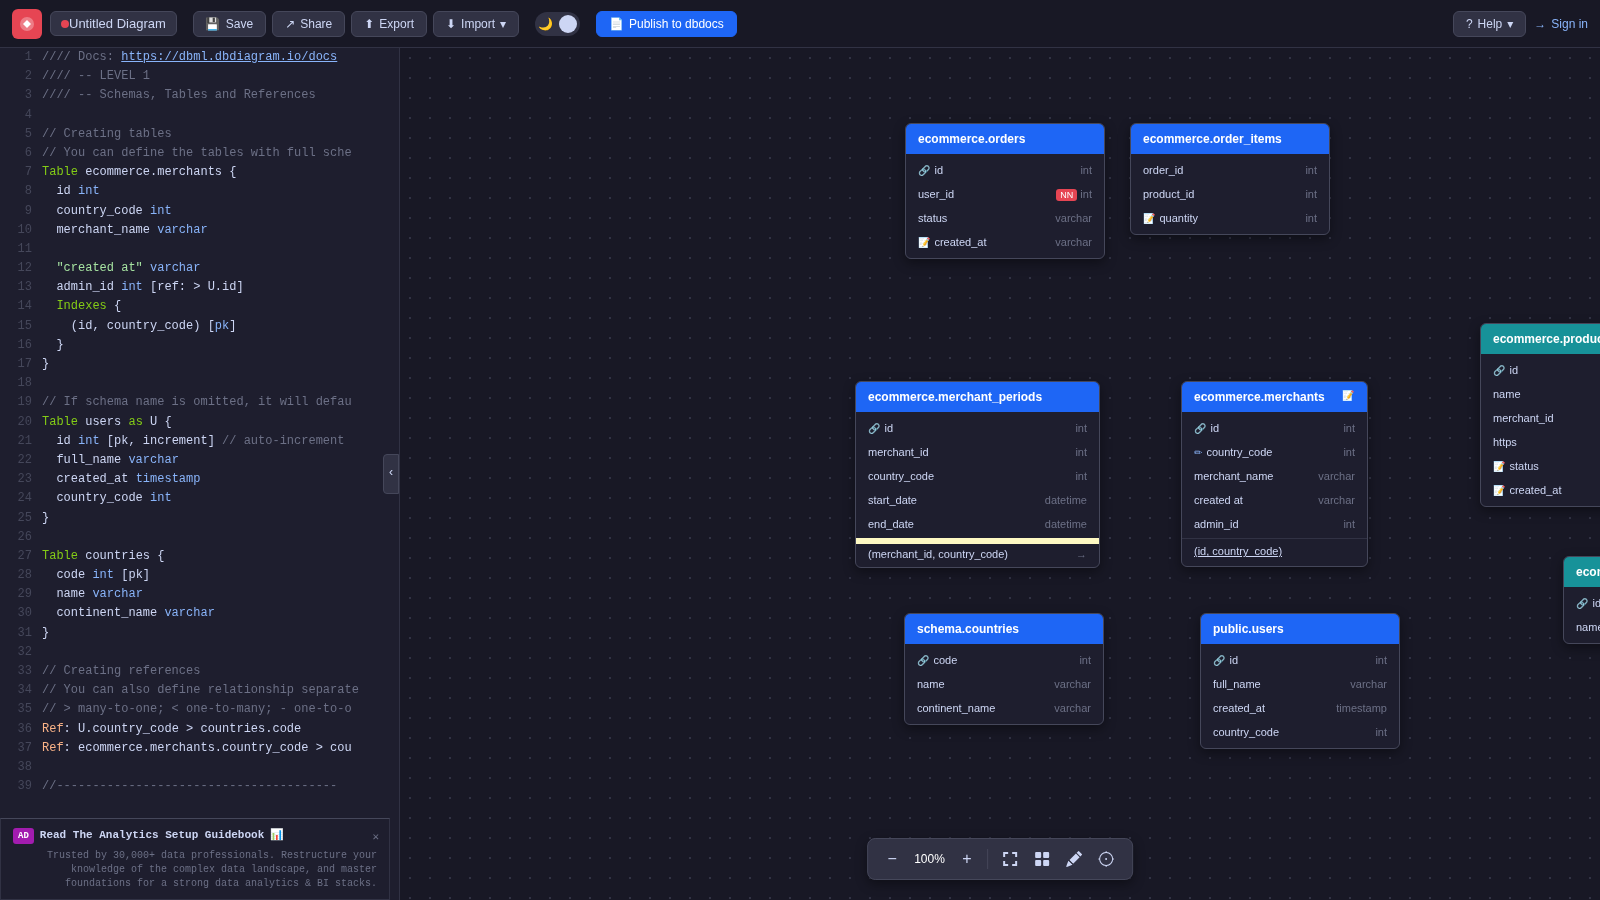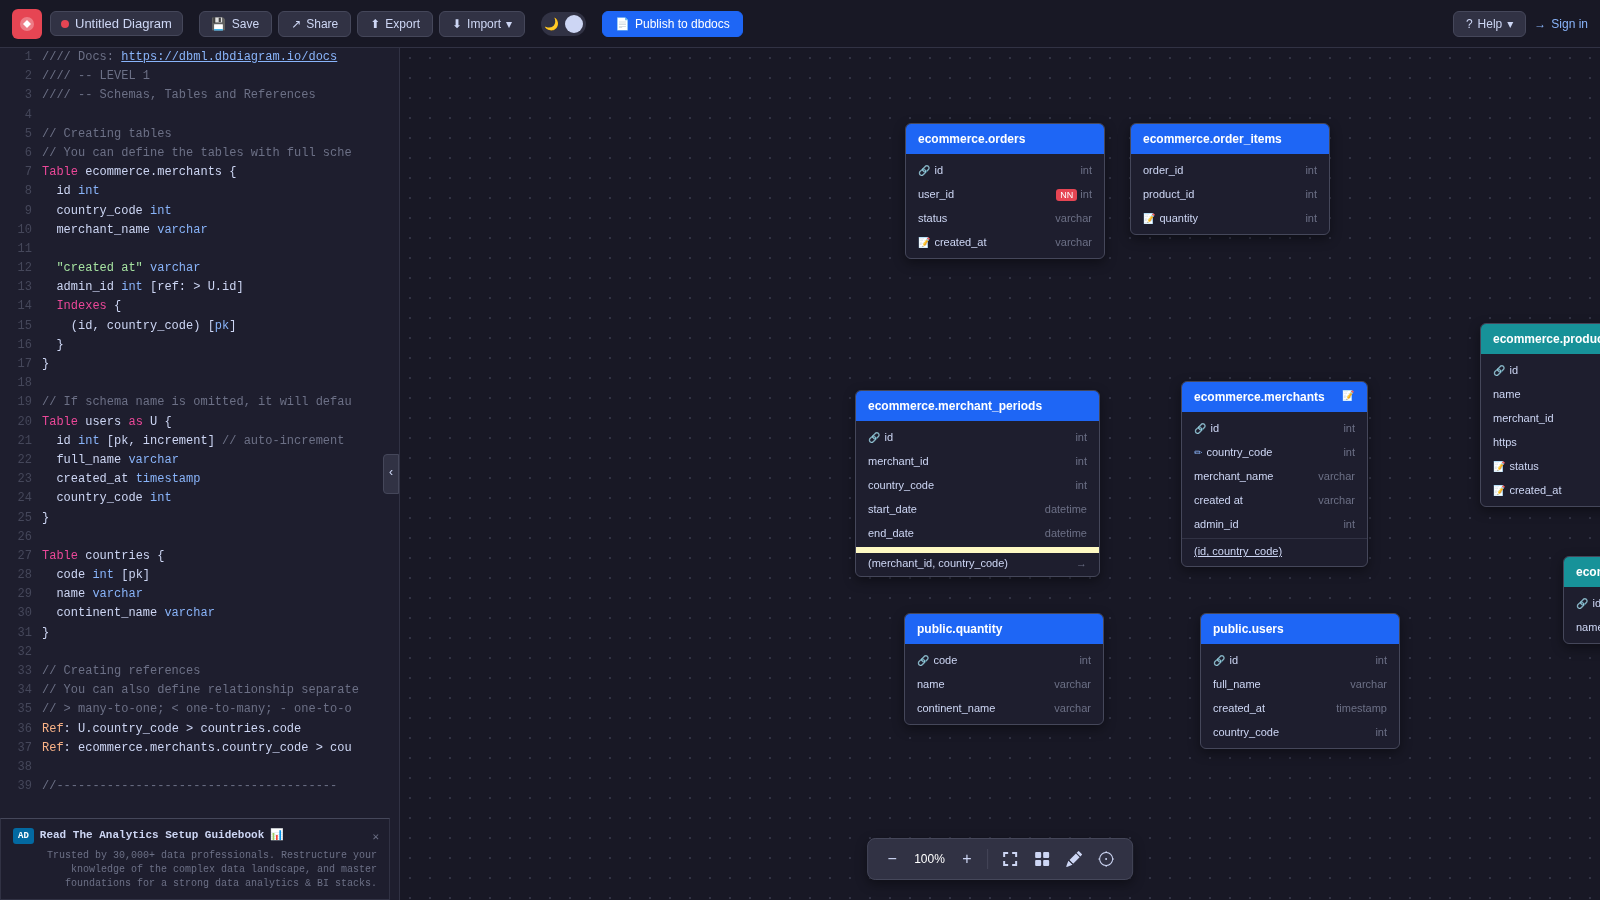"Untitled Diagram" .topbar-title { gap: 6px -> 0 }
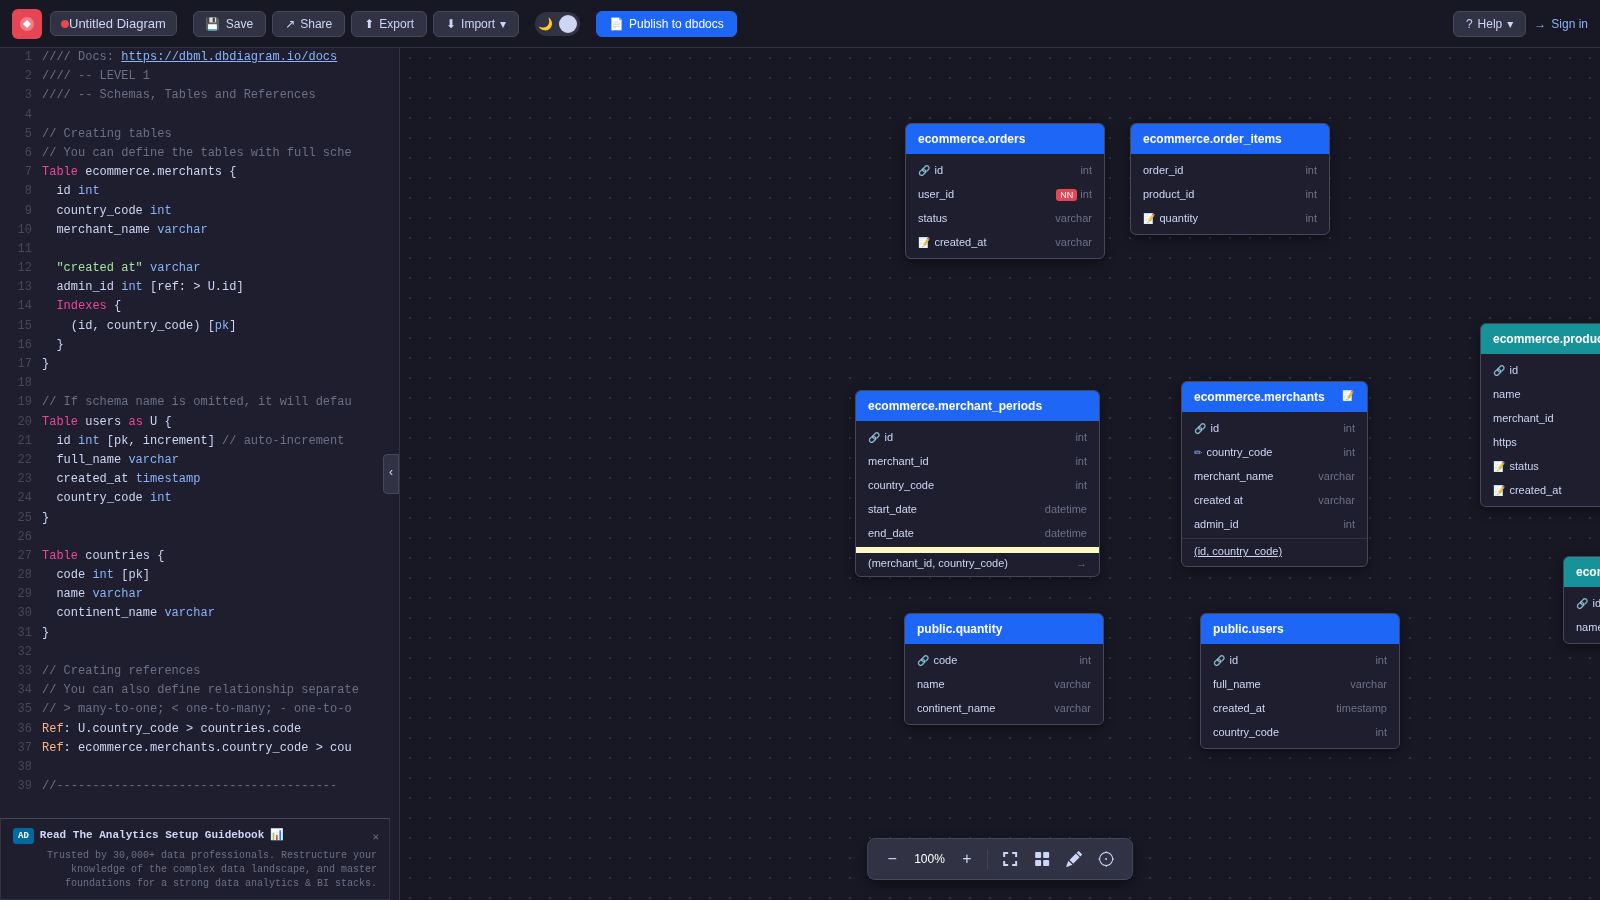"Table" .code-keyword { color: #ec4899 -> #84cc16 }
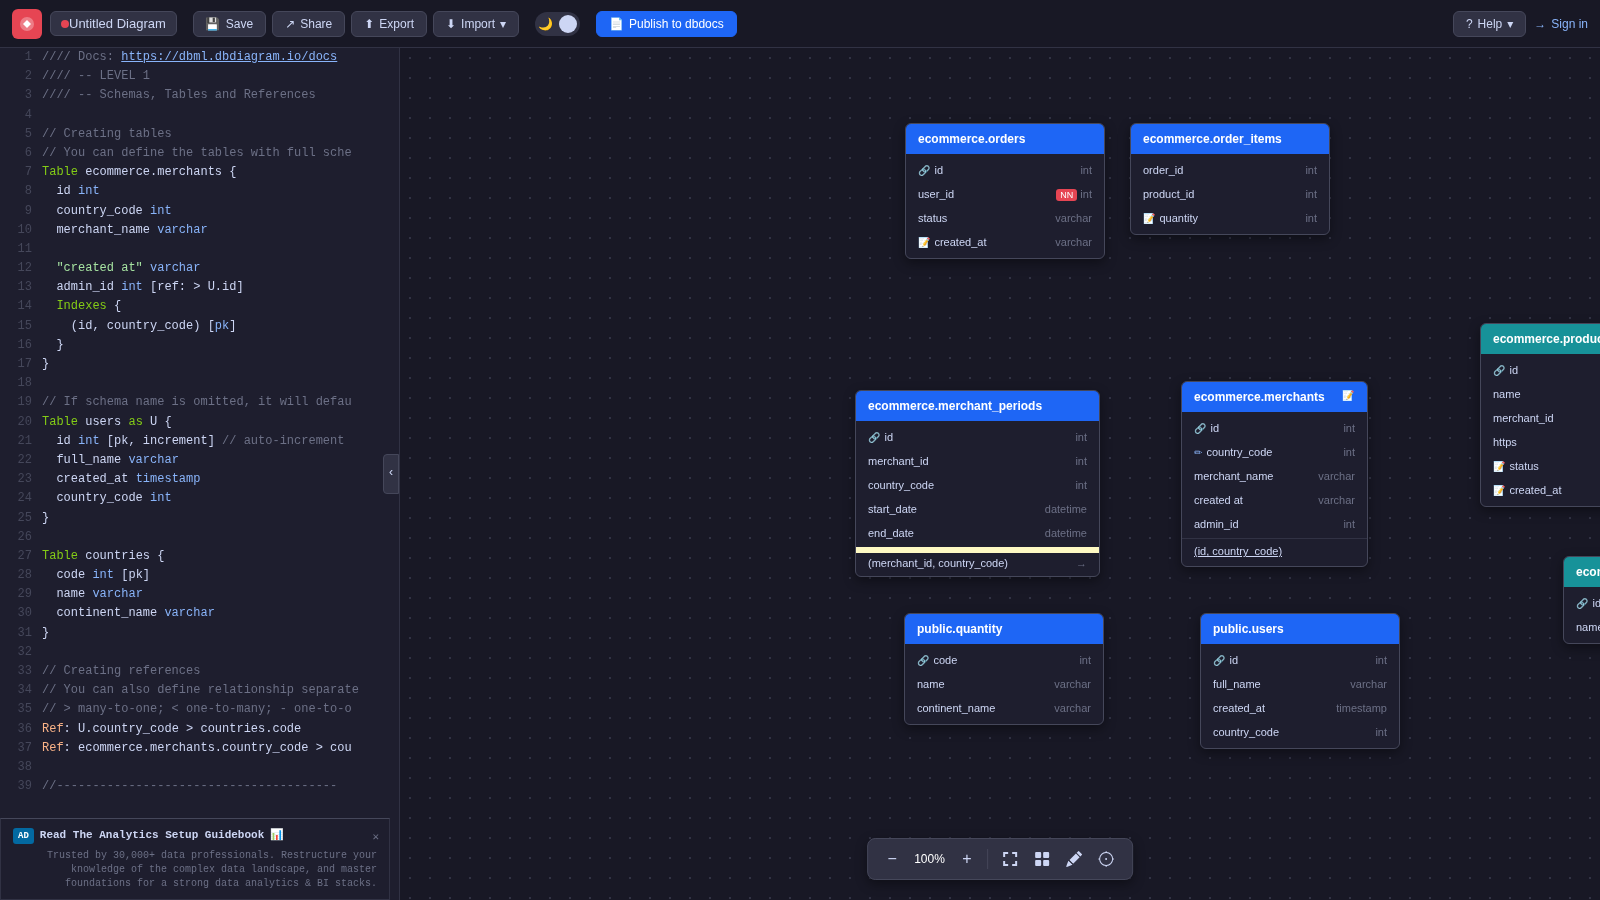"ecommerce.merchant_periods" div.db-table { top: 342px -> 333px }
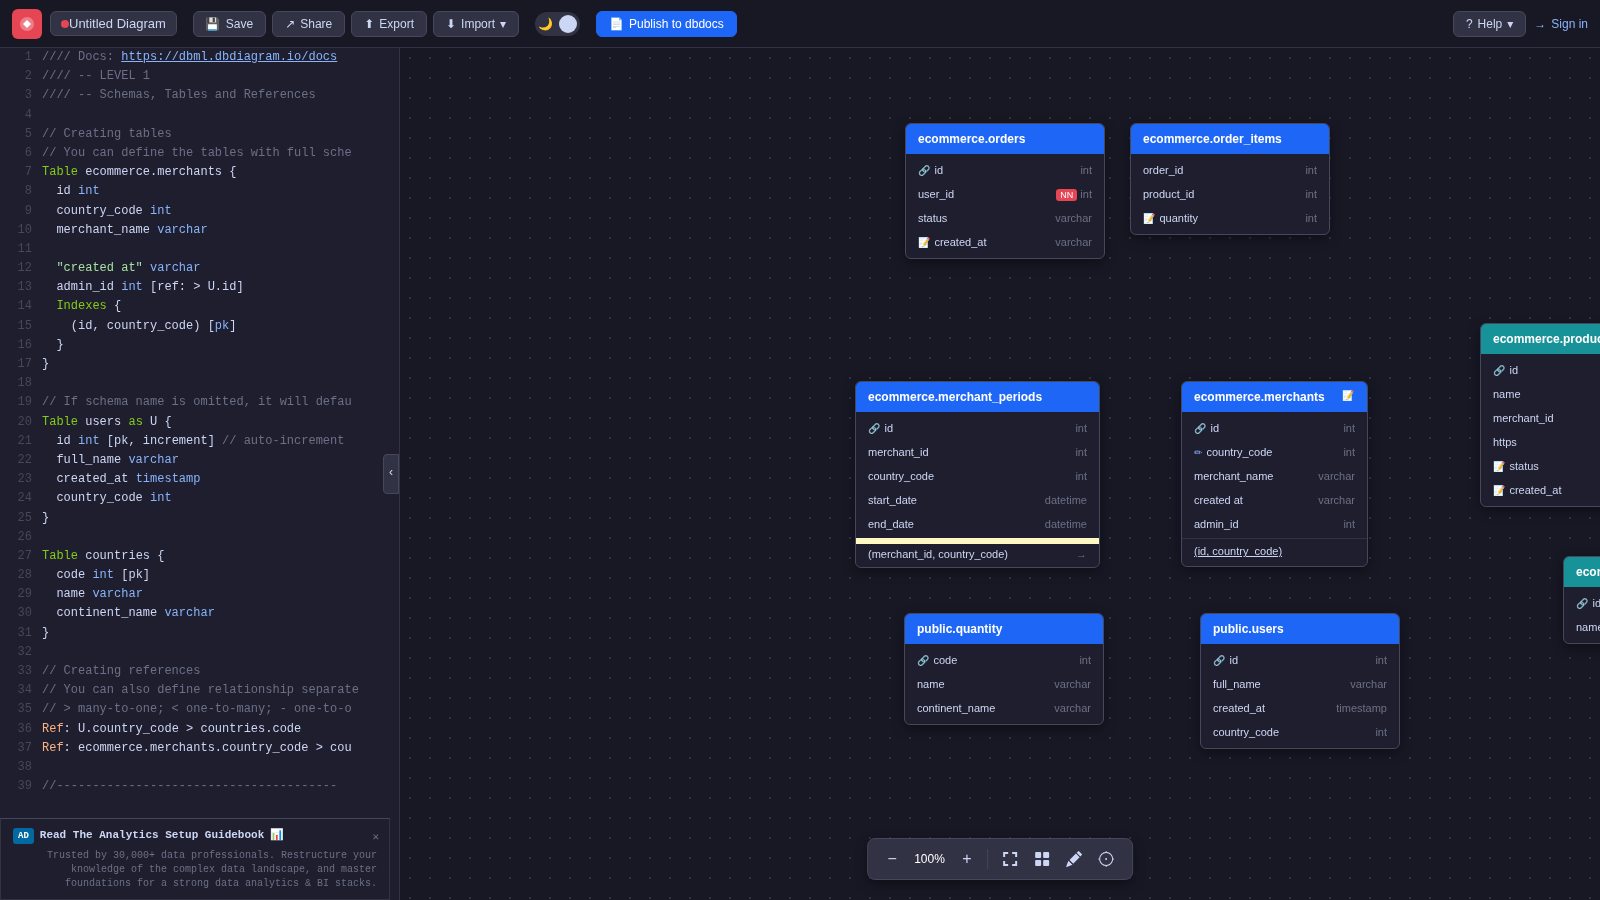"public.quantity" span { text: public.quantity -> schema.countries }
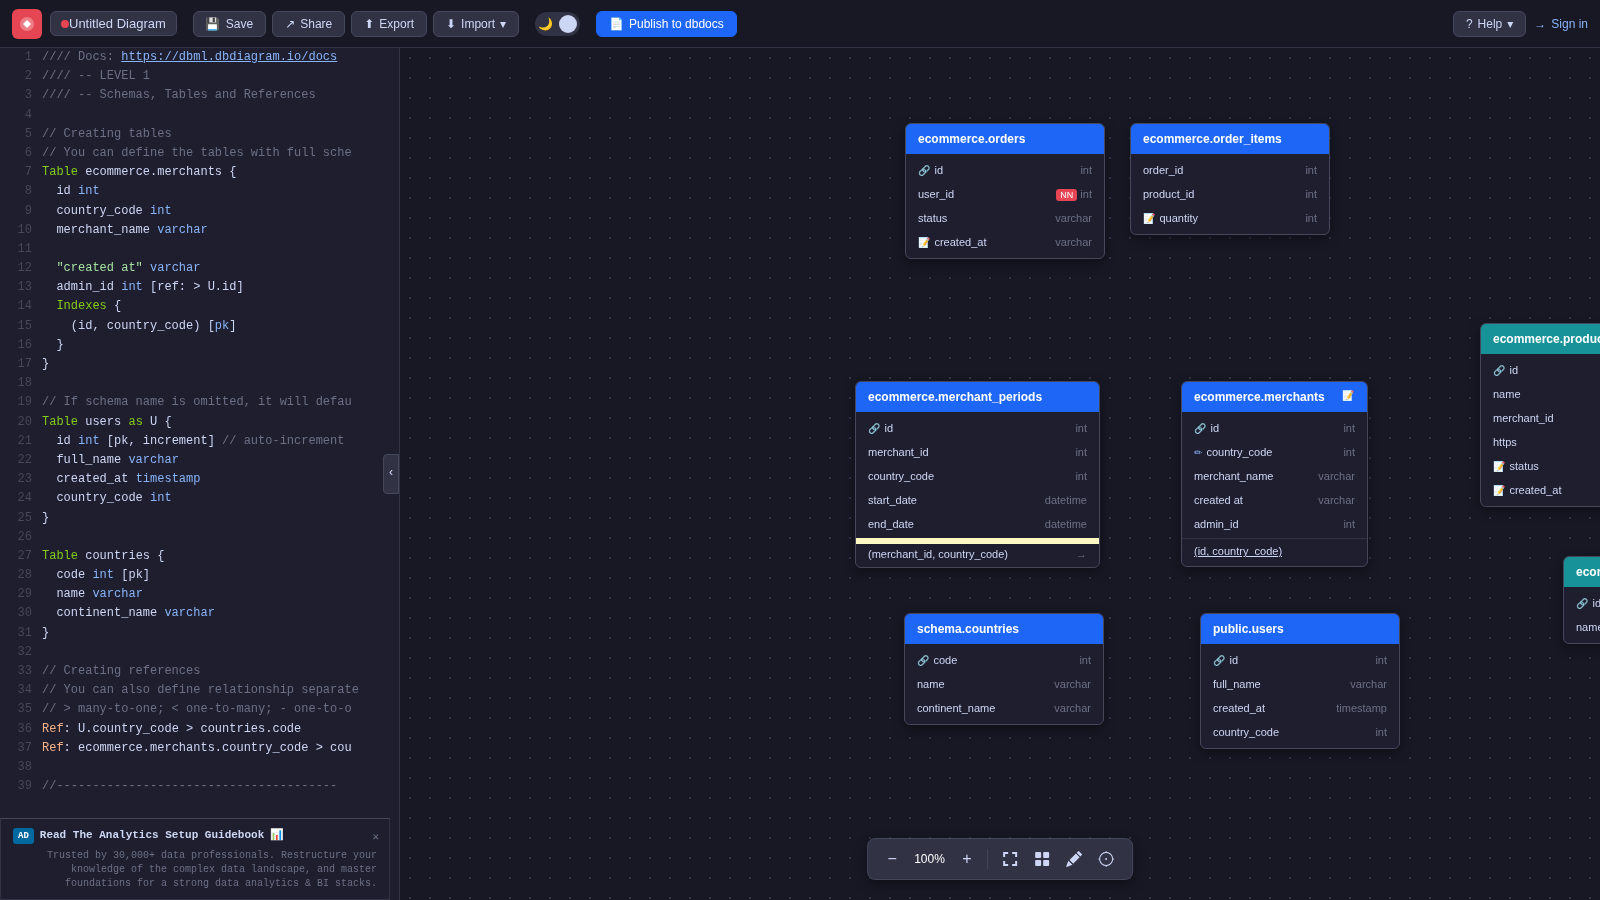"AD" .ad-badge { background: #0369a1 -> #a21caf }
